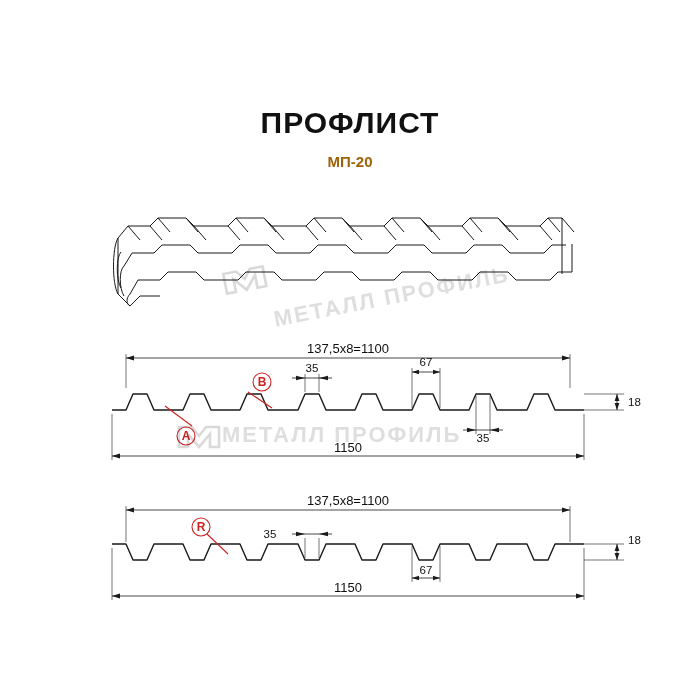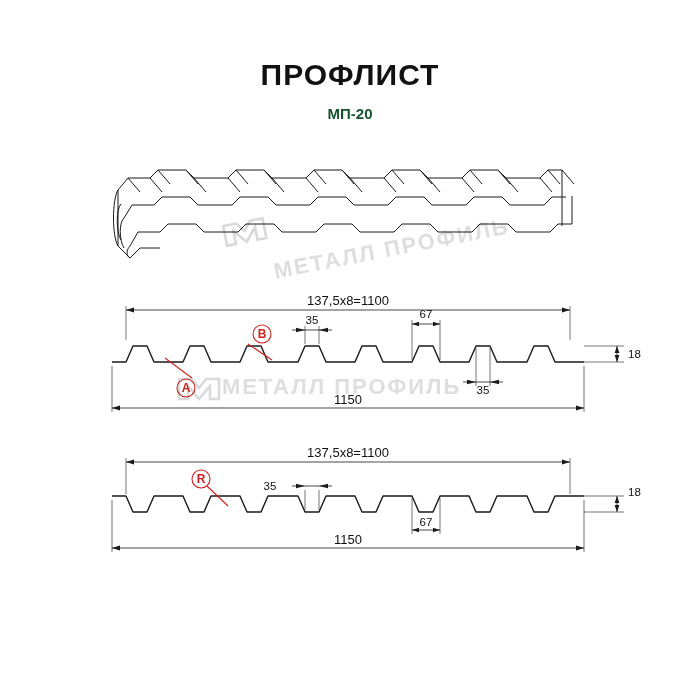"ПРОФЛИСТ" .page { margin-top: none -> 48px }
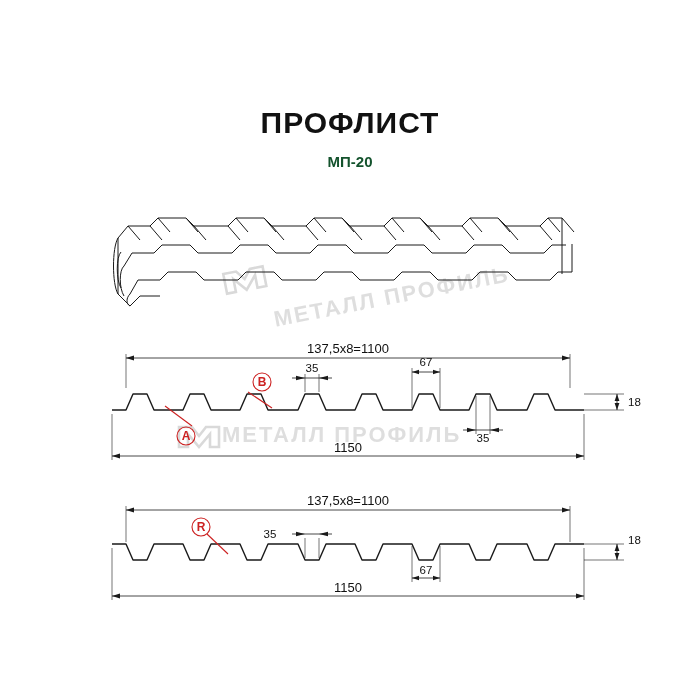"МП-20" .subtitle { color: #14532d -> #a16207 }
